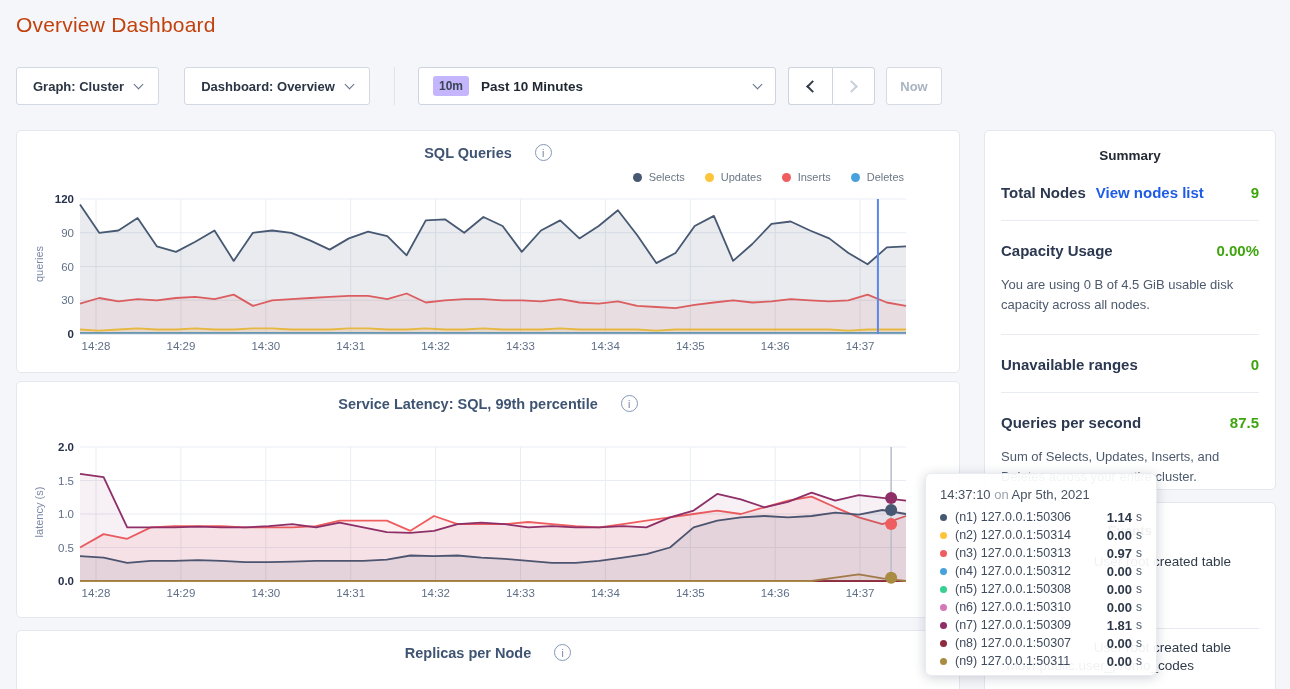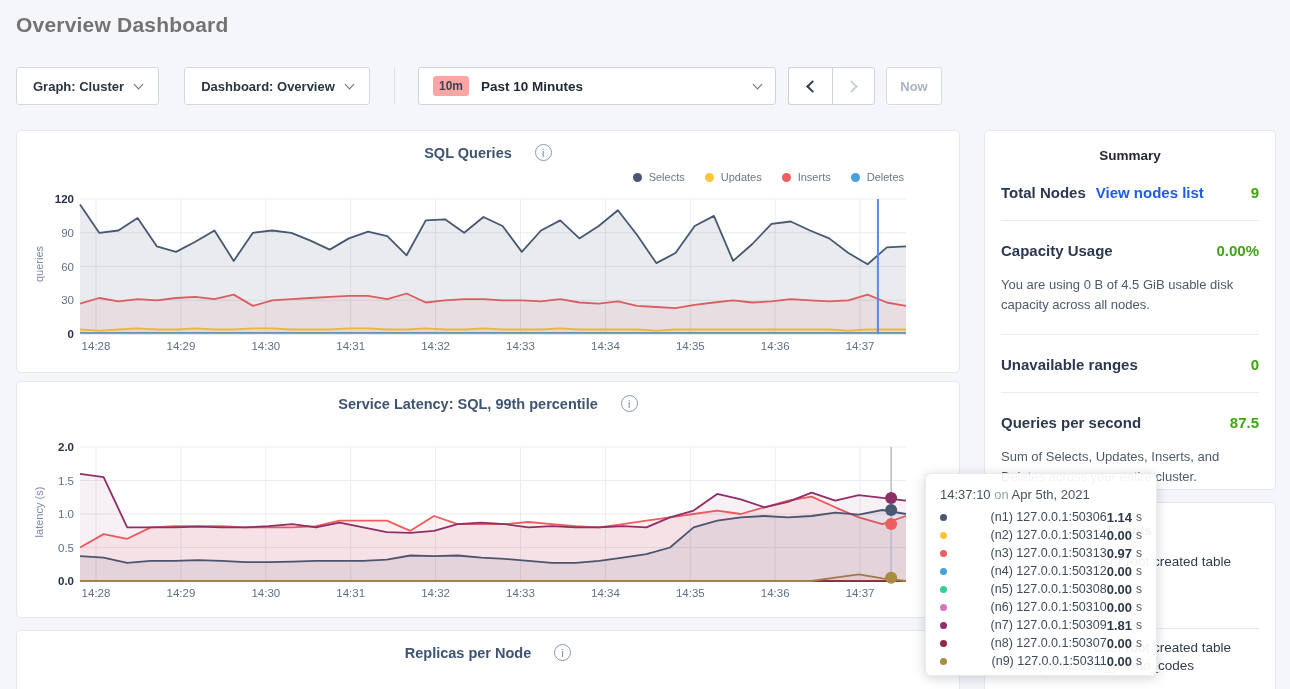"Overview Dashboard" #page-title { color: #737373 -> #c2410c; font-weight: 700 -> 400 }
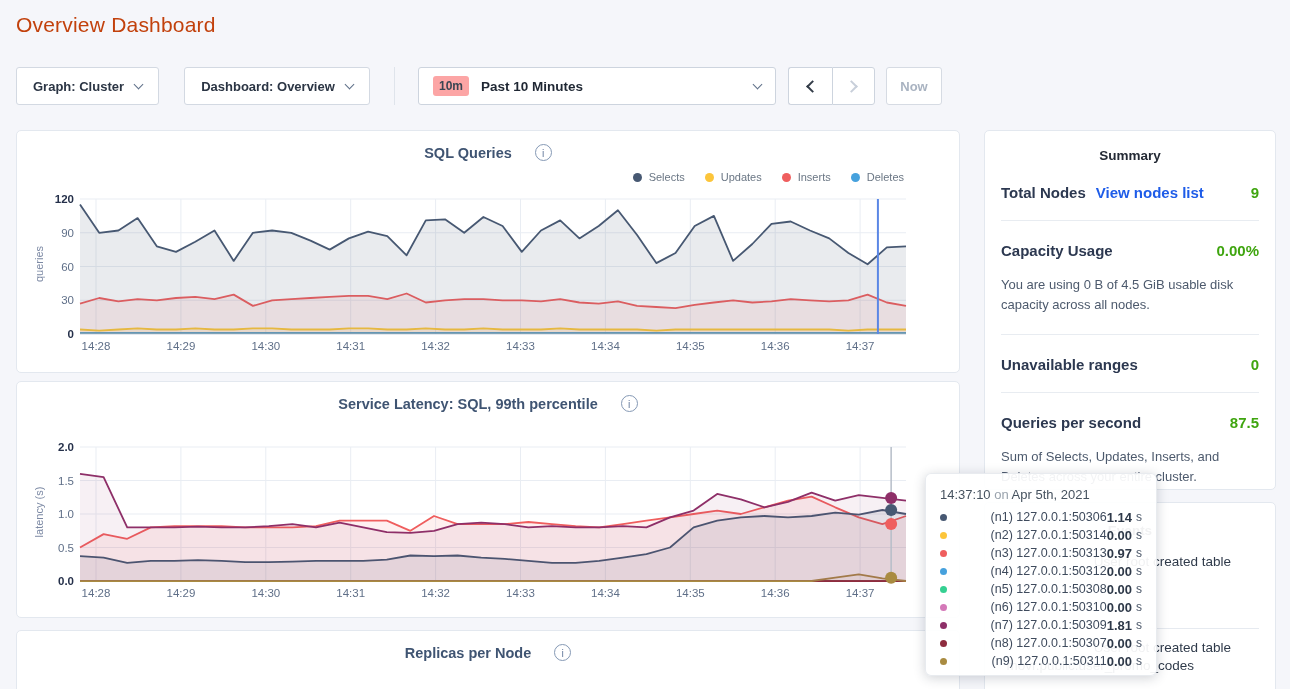"10m" #time-badge { background: #fca5a5 -> #c4b5fd }
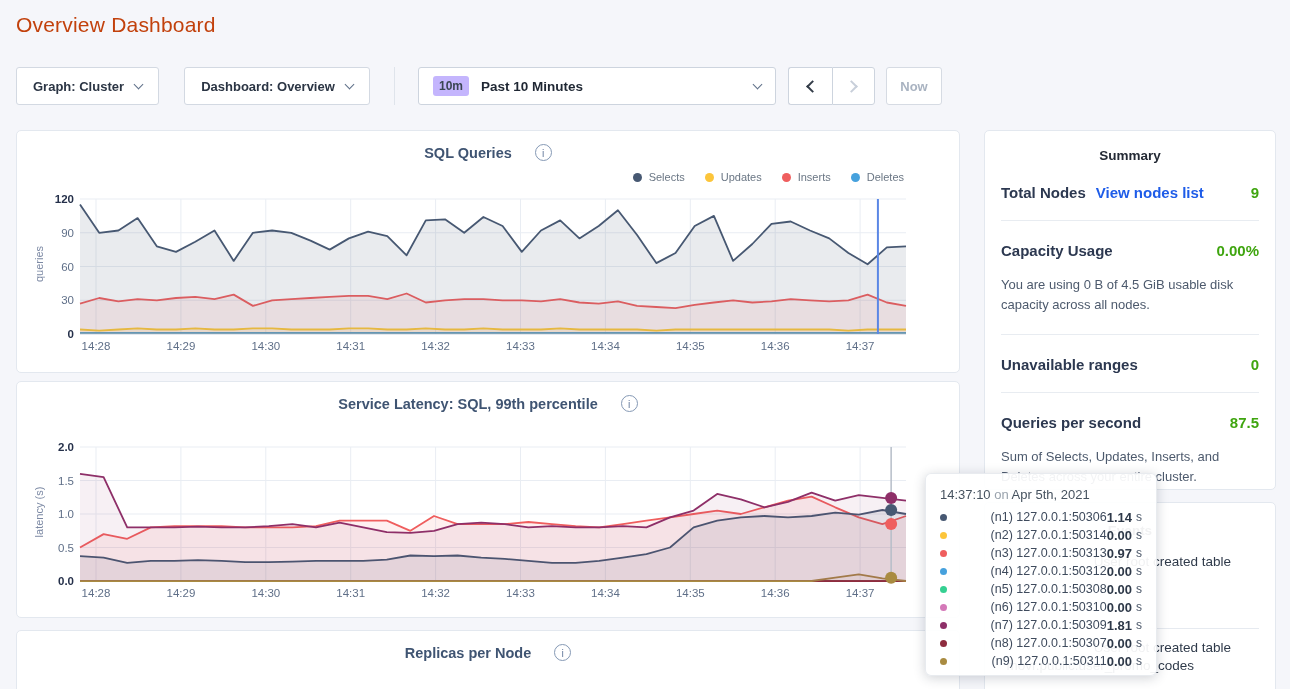"(n1) 127.0.0.1:50306" .tip-label { text-align: right -> none }
